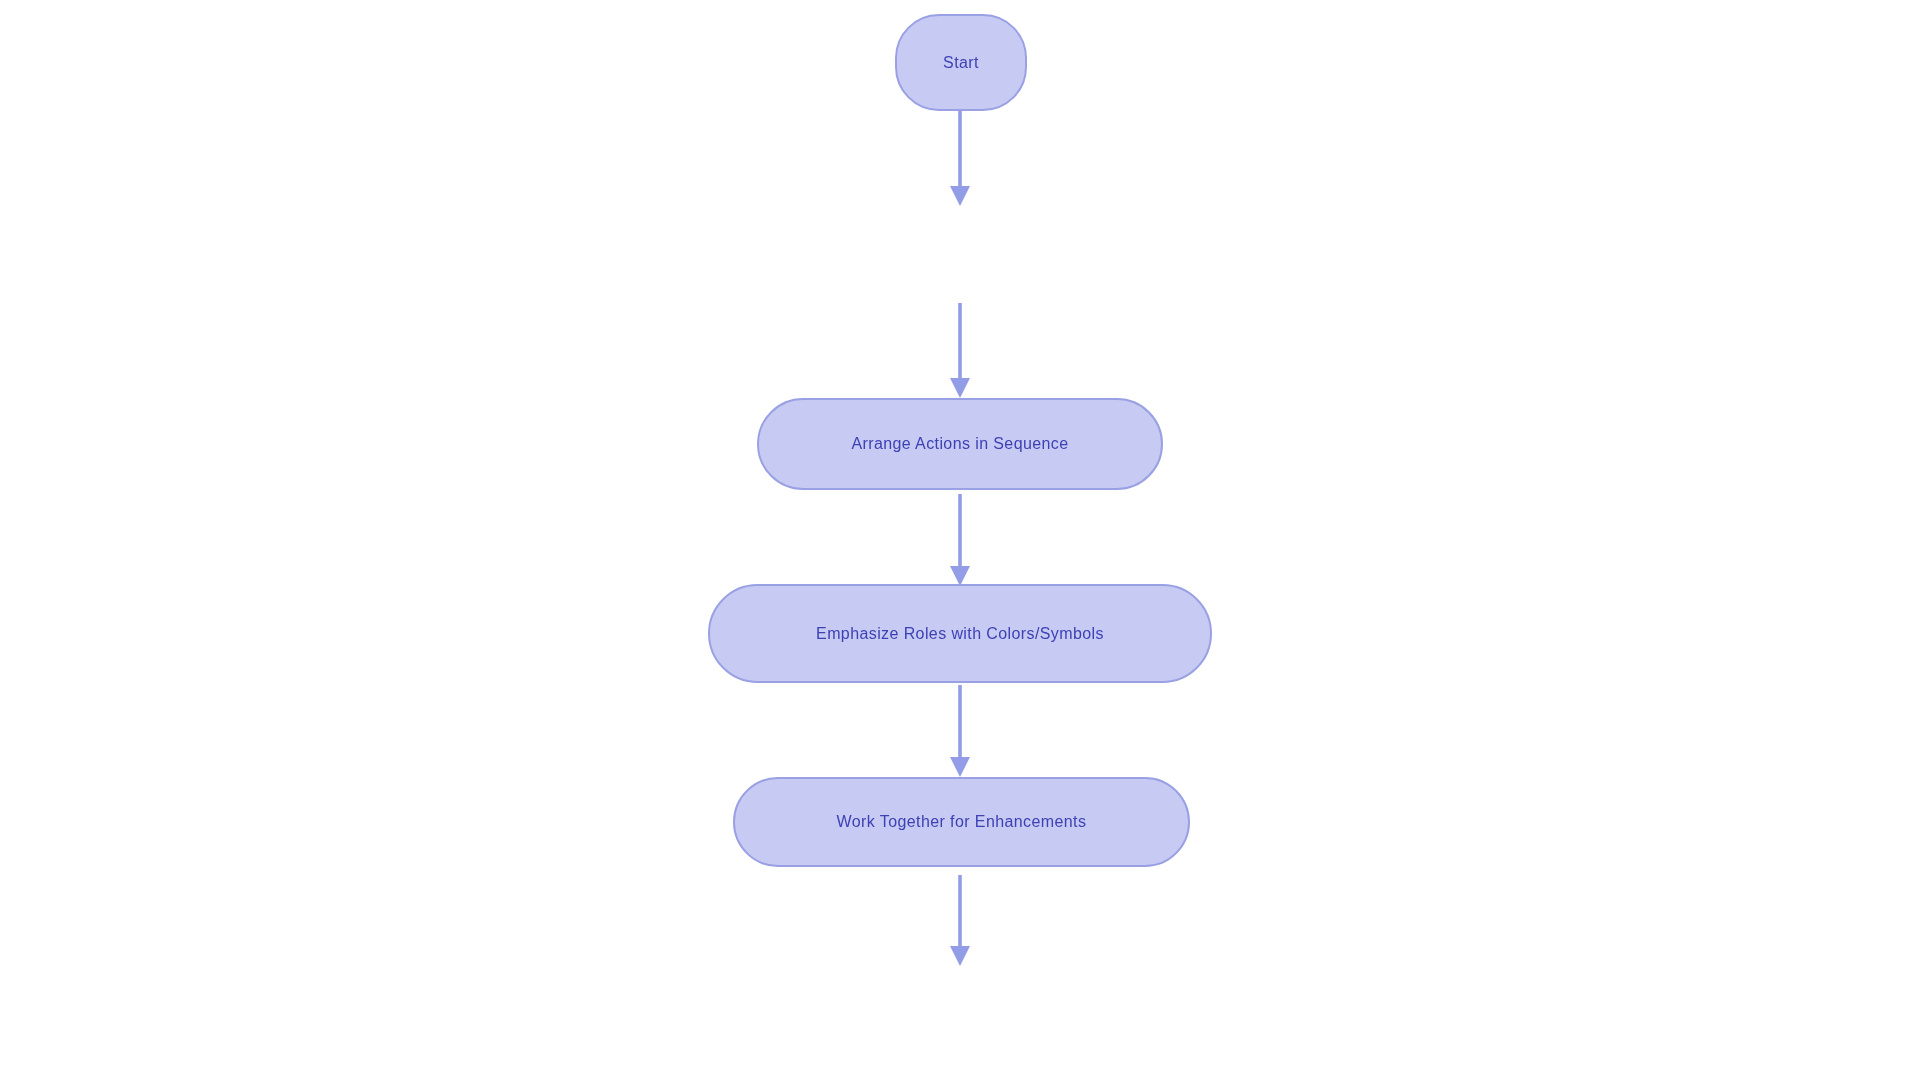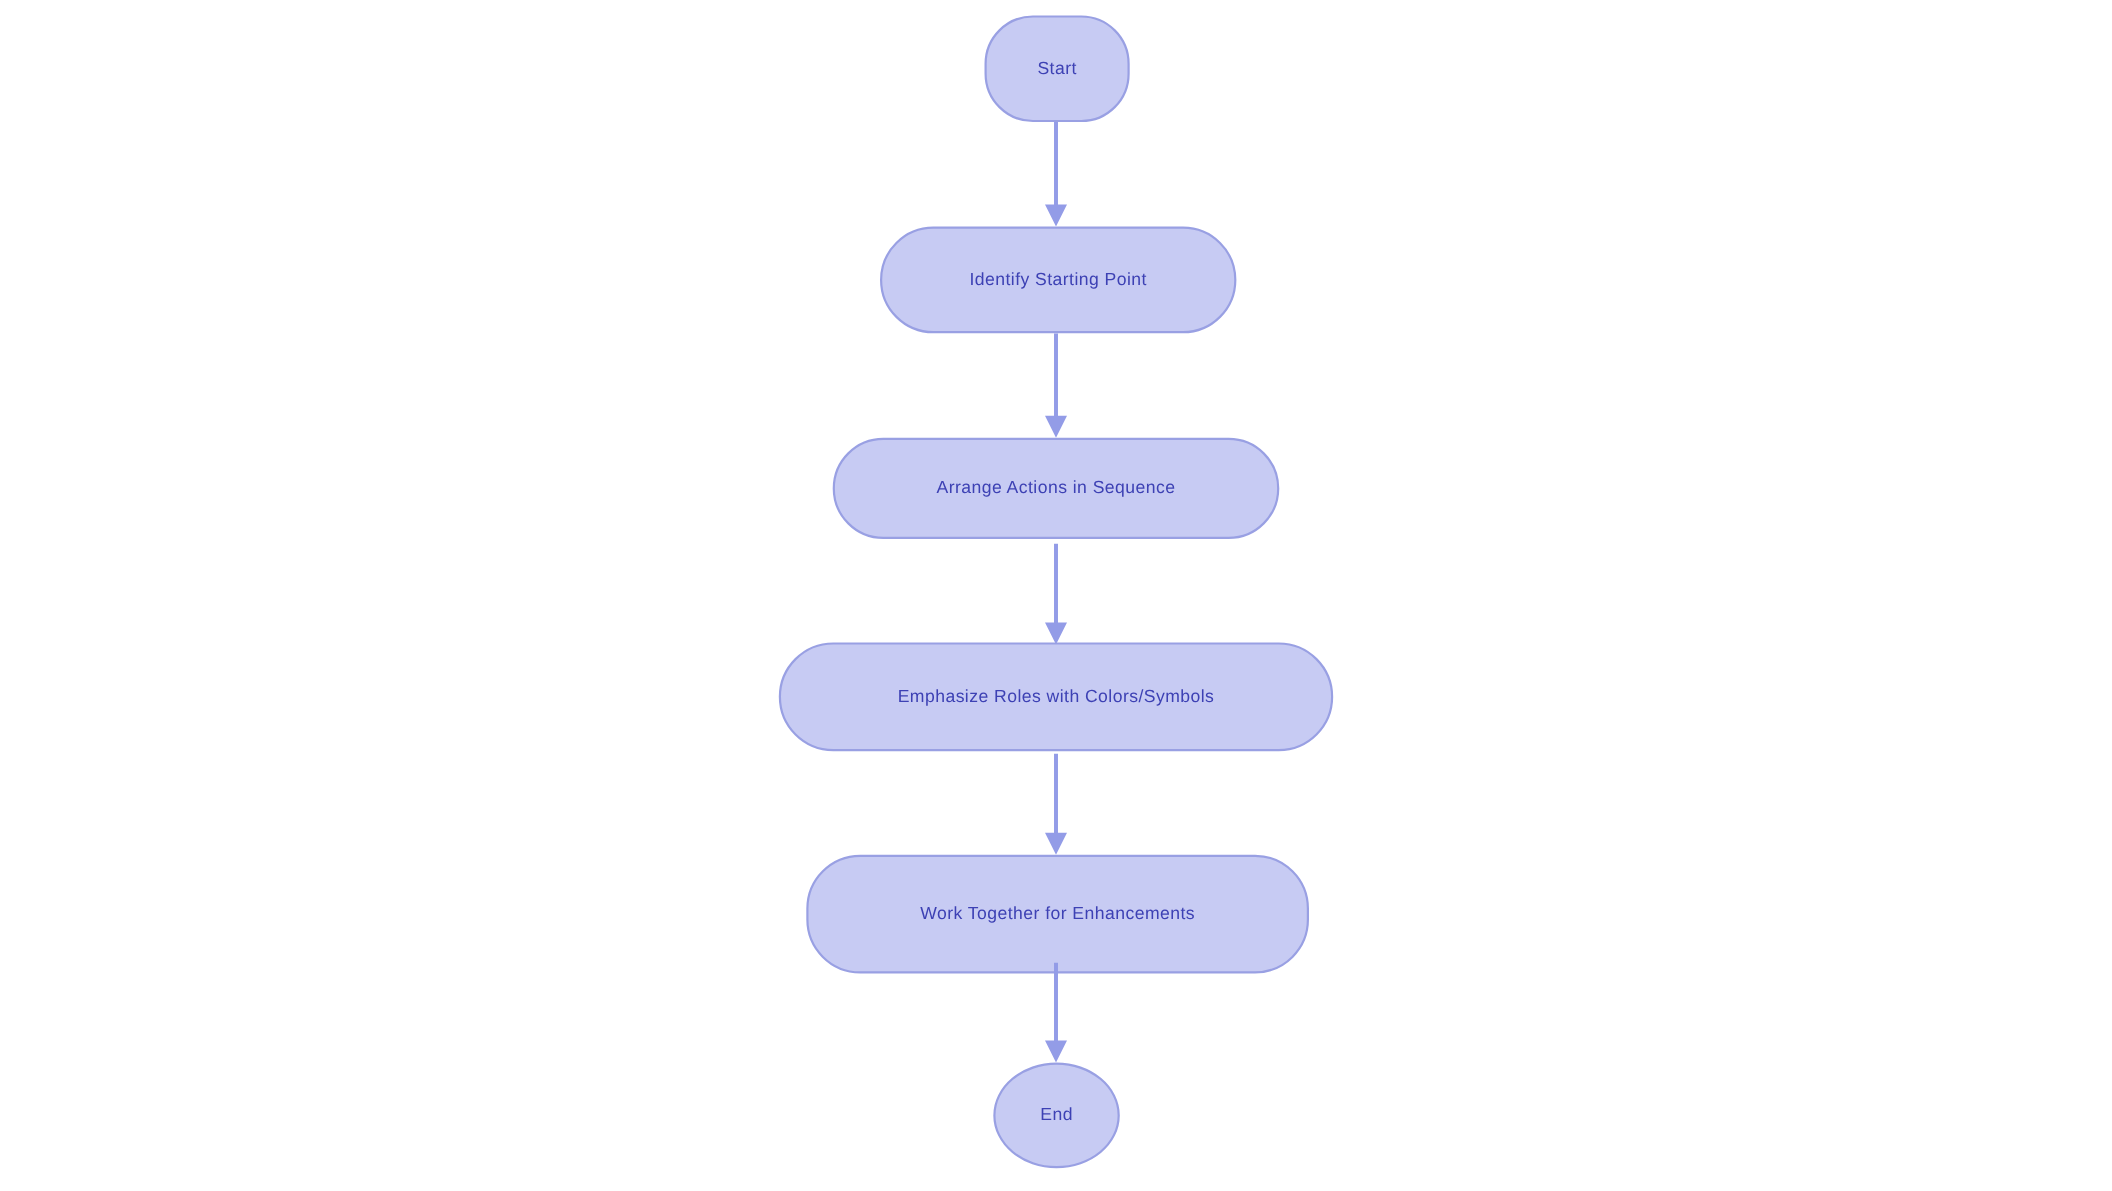"Identify Starting Point" div.node { html: <div> <span>Identify Starting Point</span> </div> -> none }
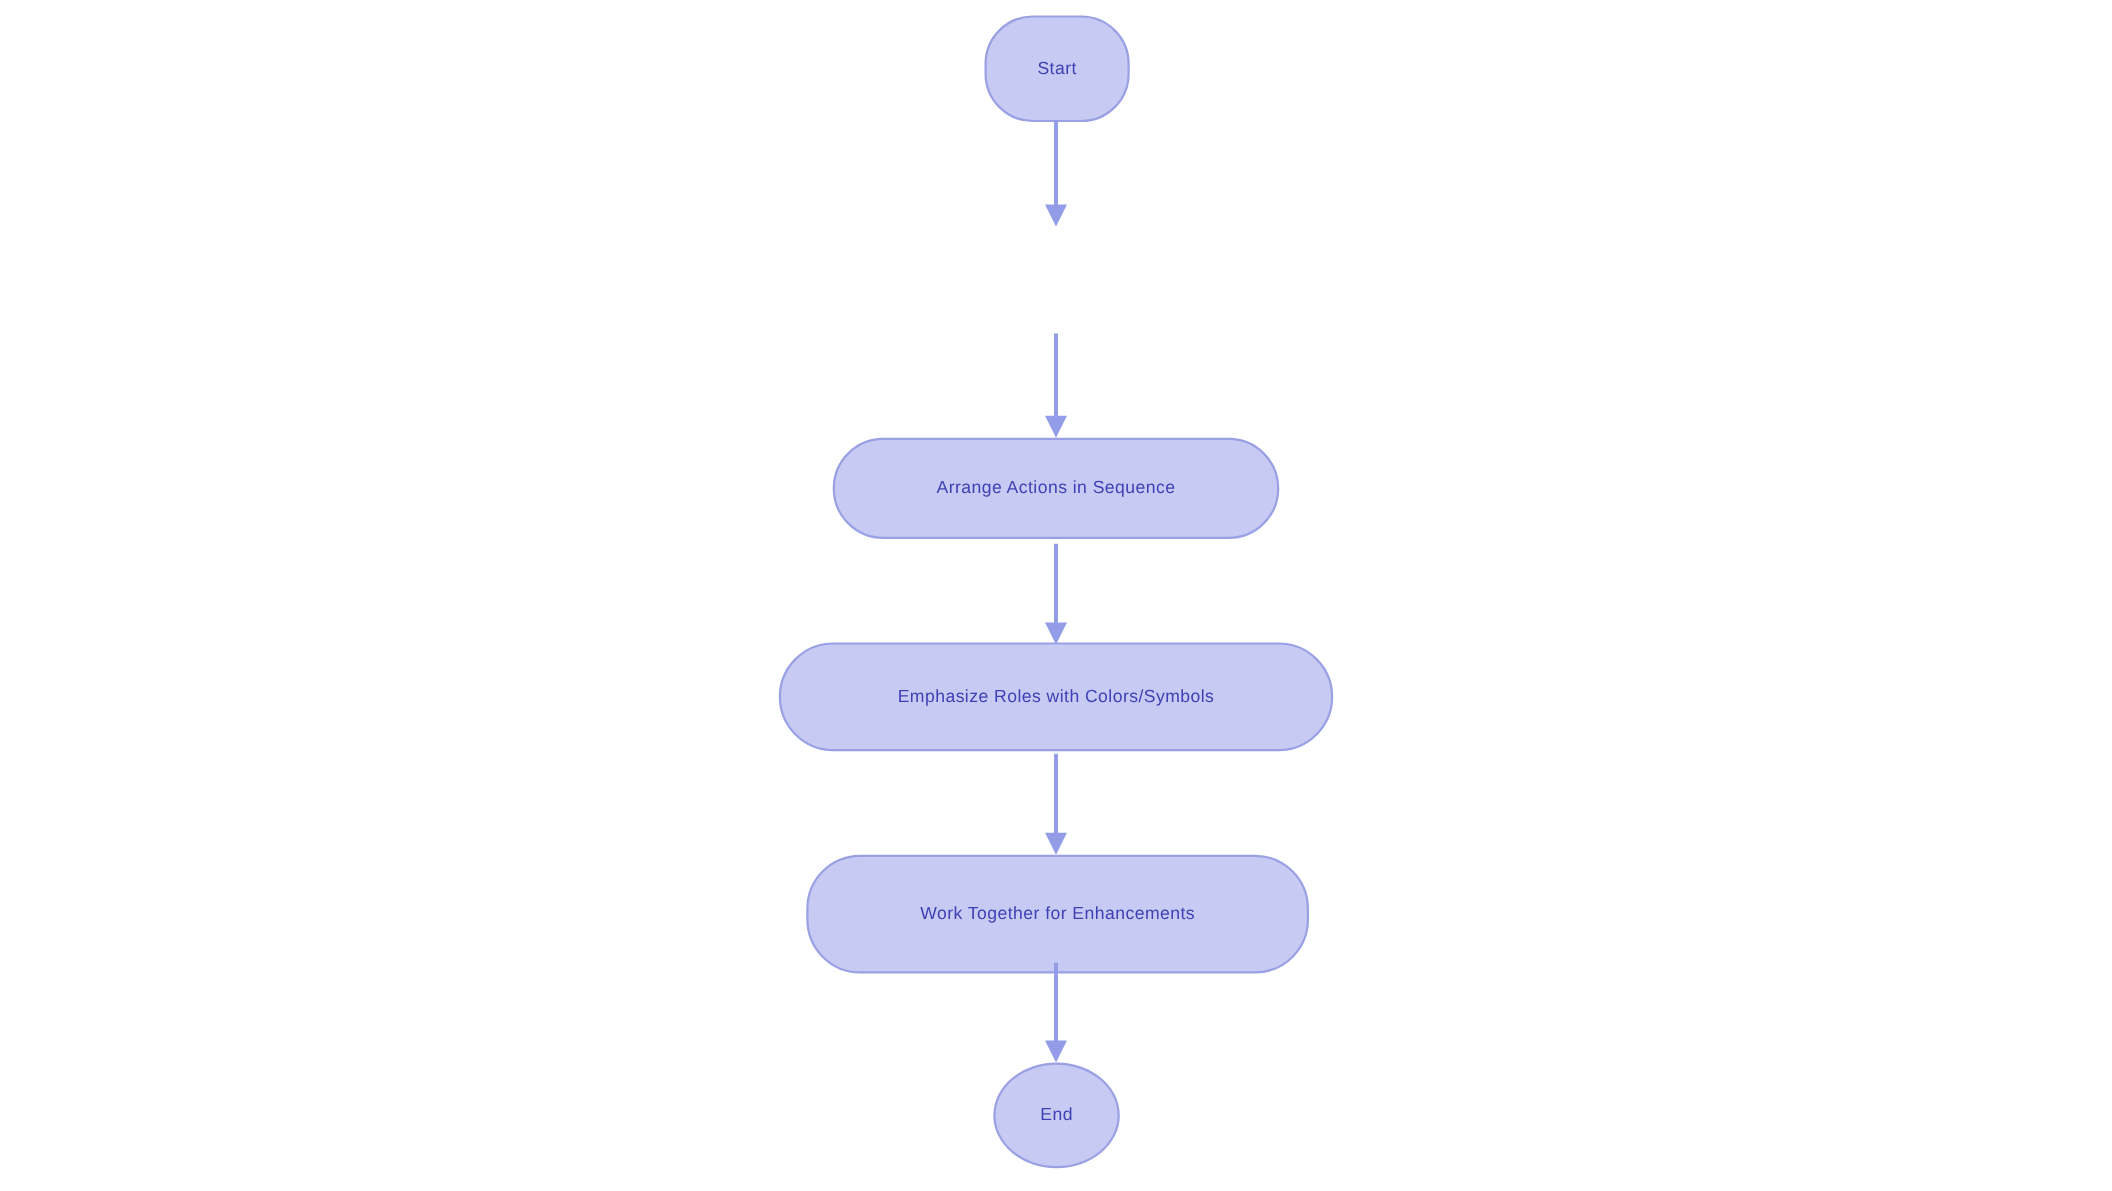"Work Together for Enhancements" .n5 { height: 108px -> 90px }
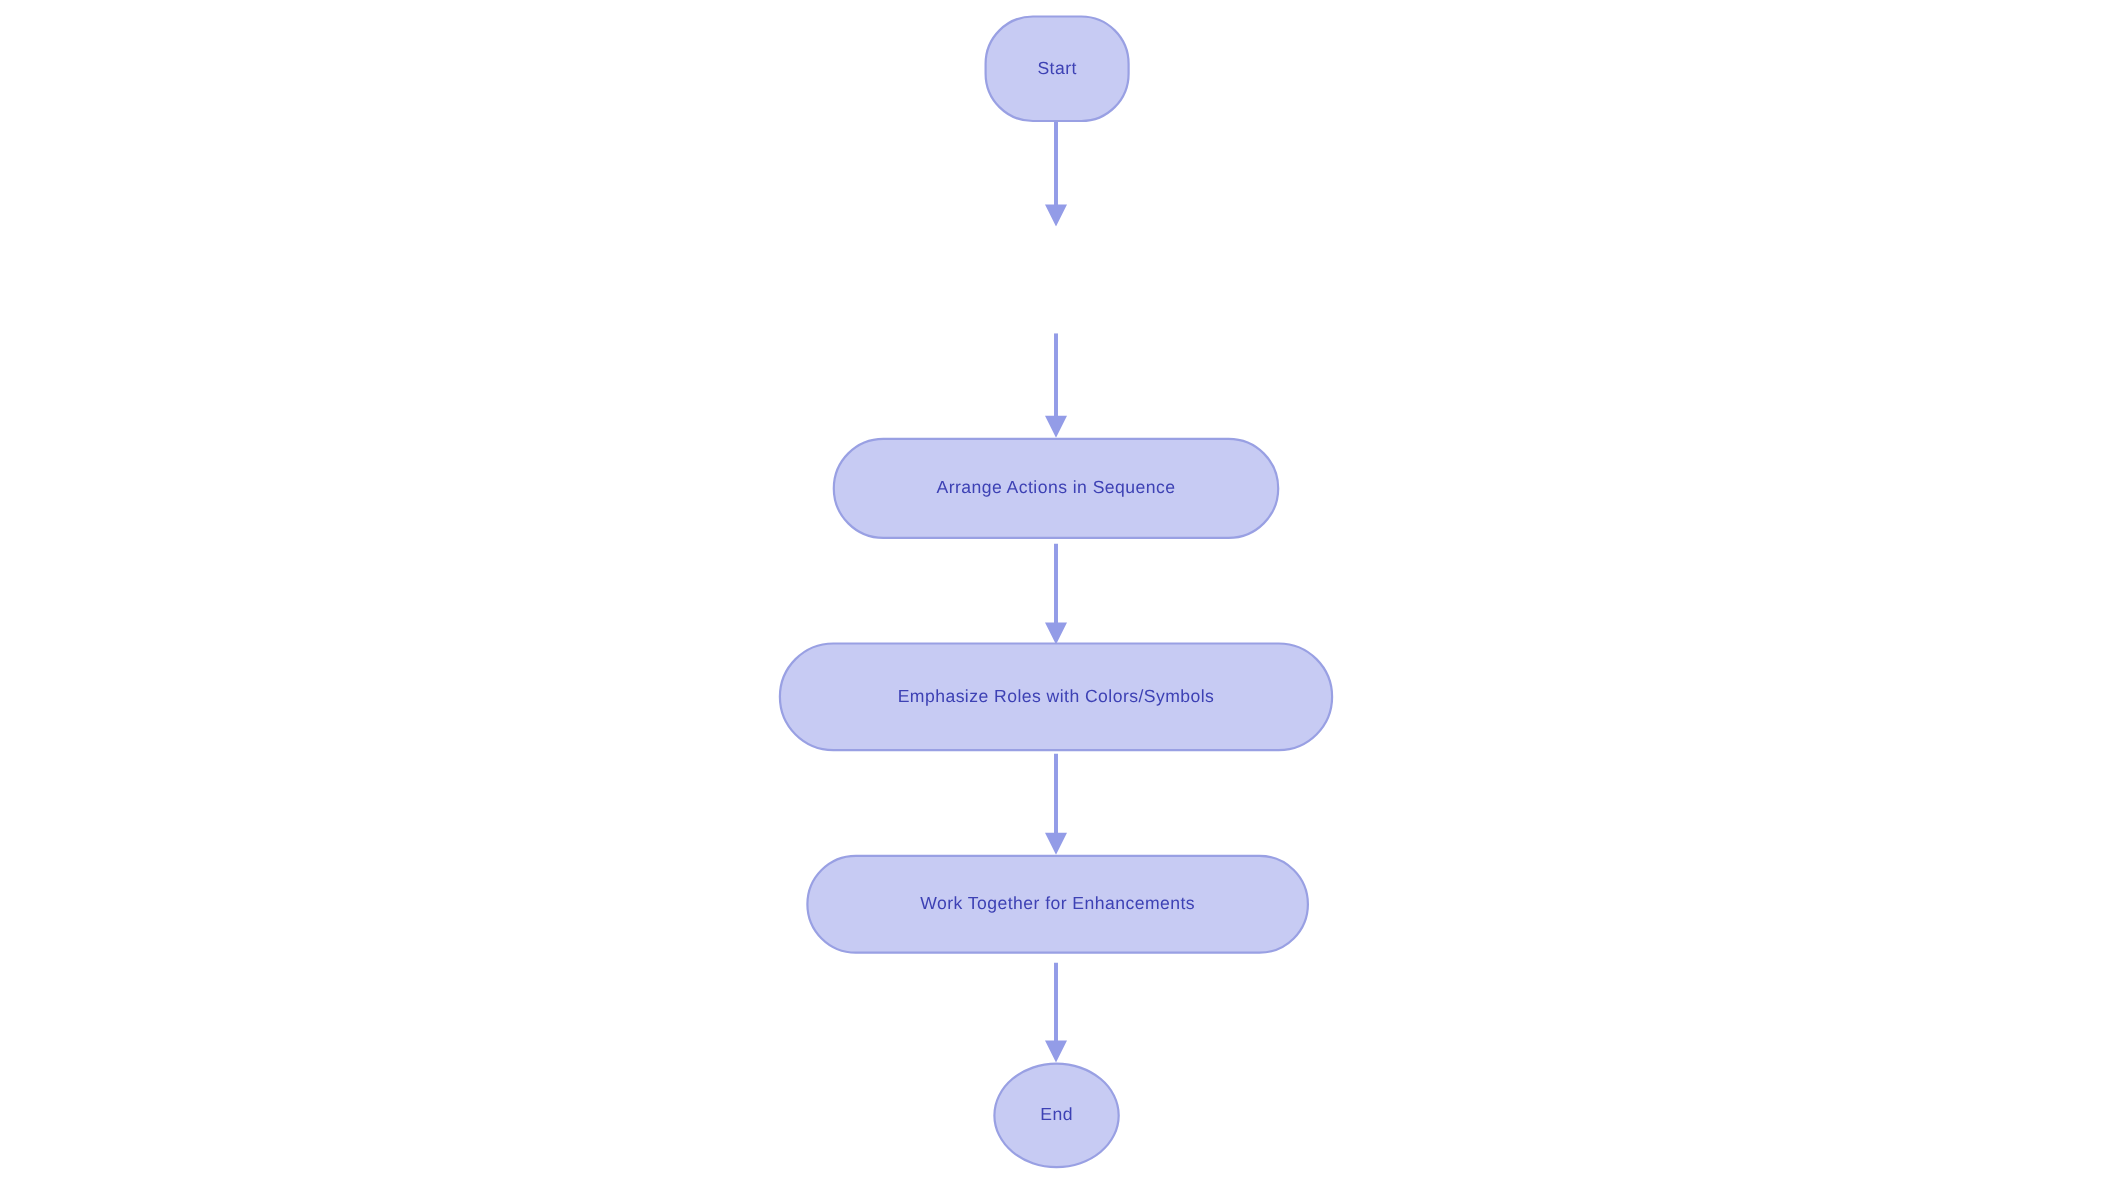"End" div.node { html: <div> <span>End</span> </div> -> none }
